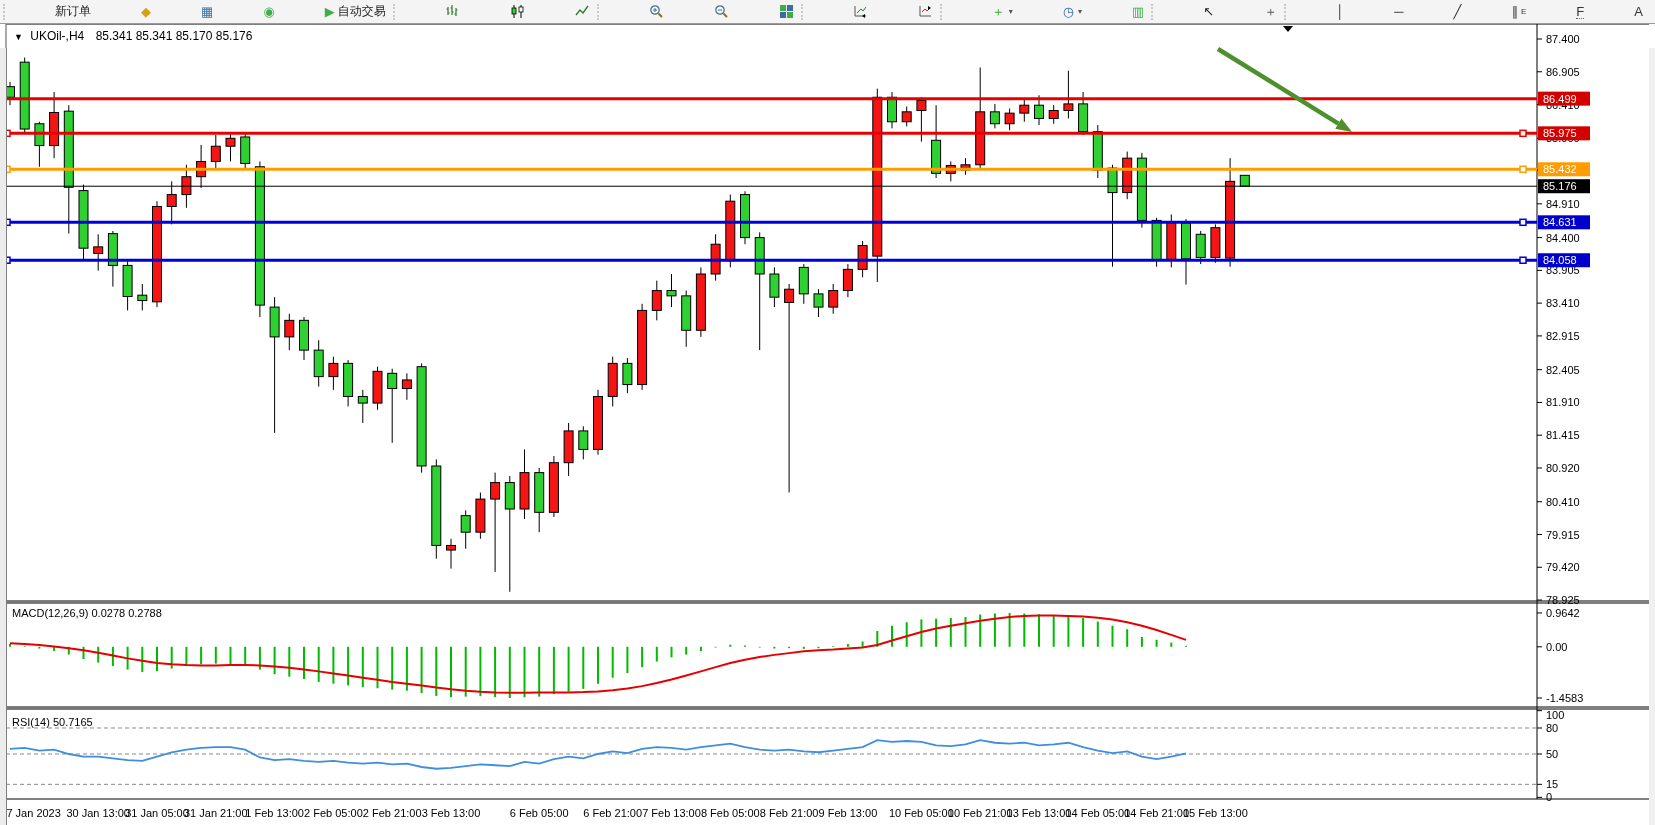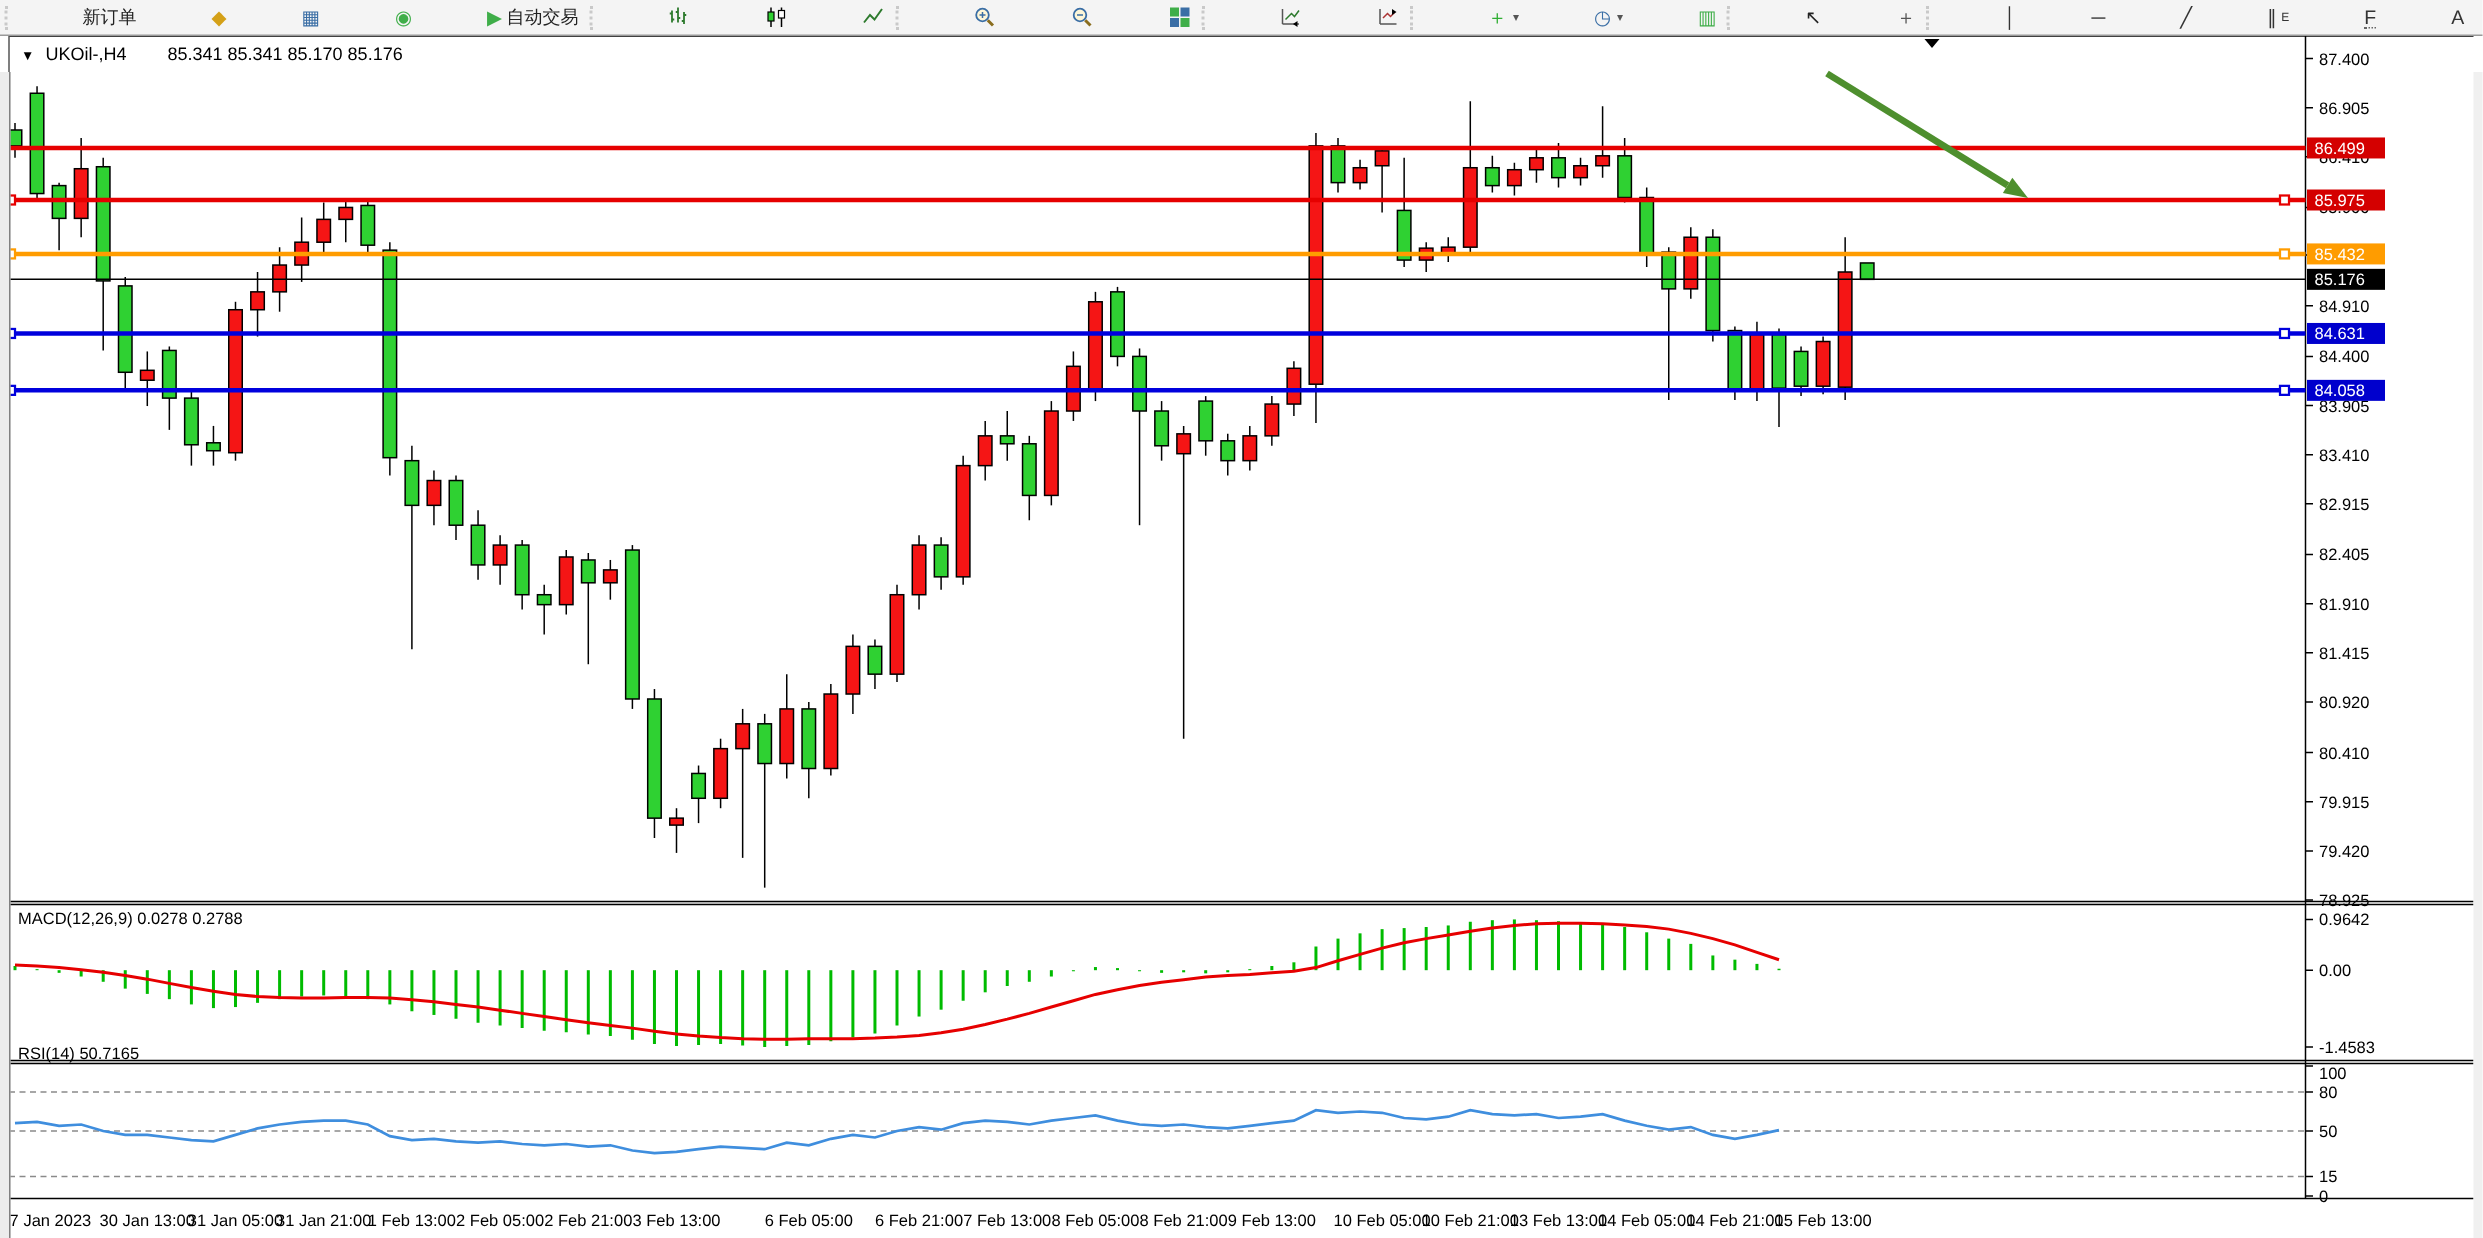"85.341 85.341 85.170 85.176" span { margin-left: 24px -> 8px }
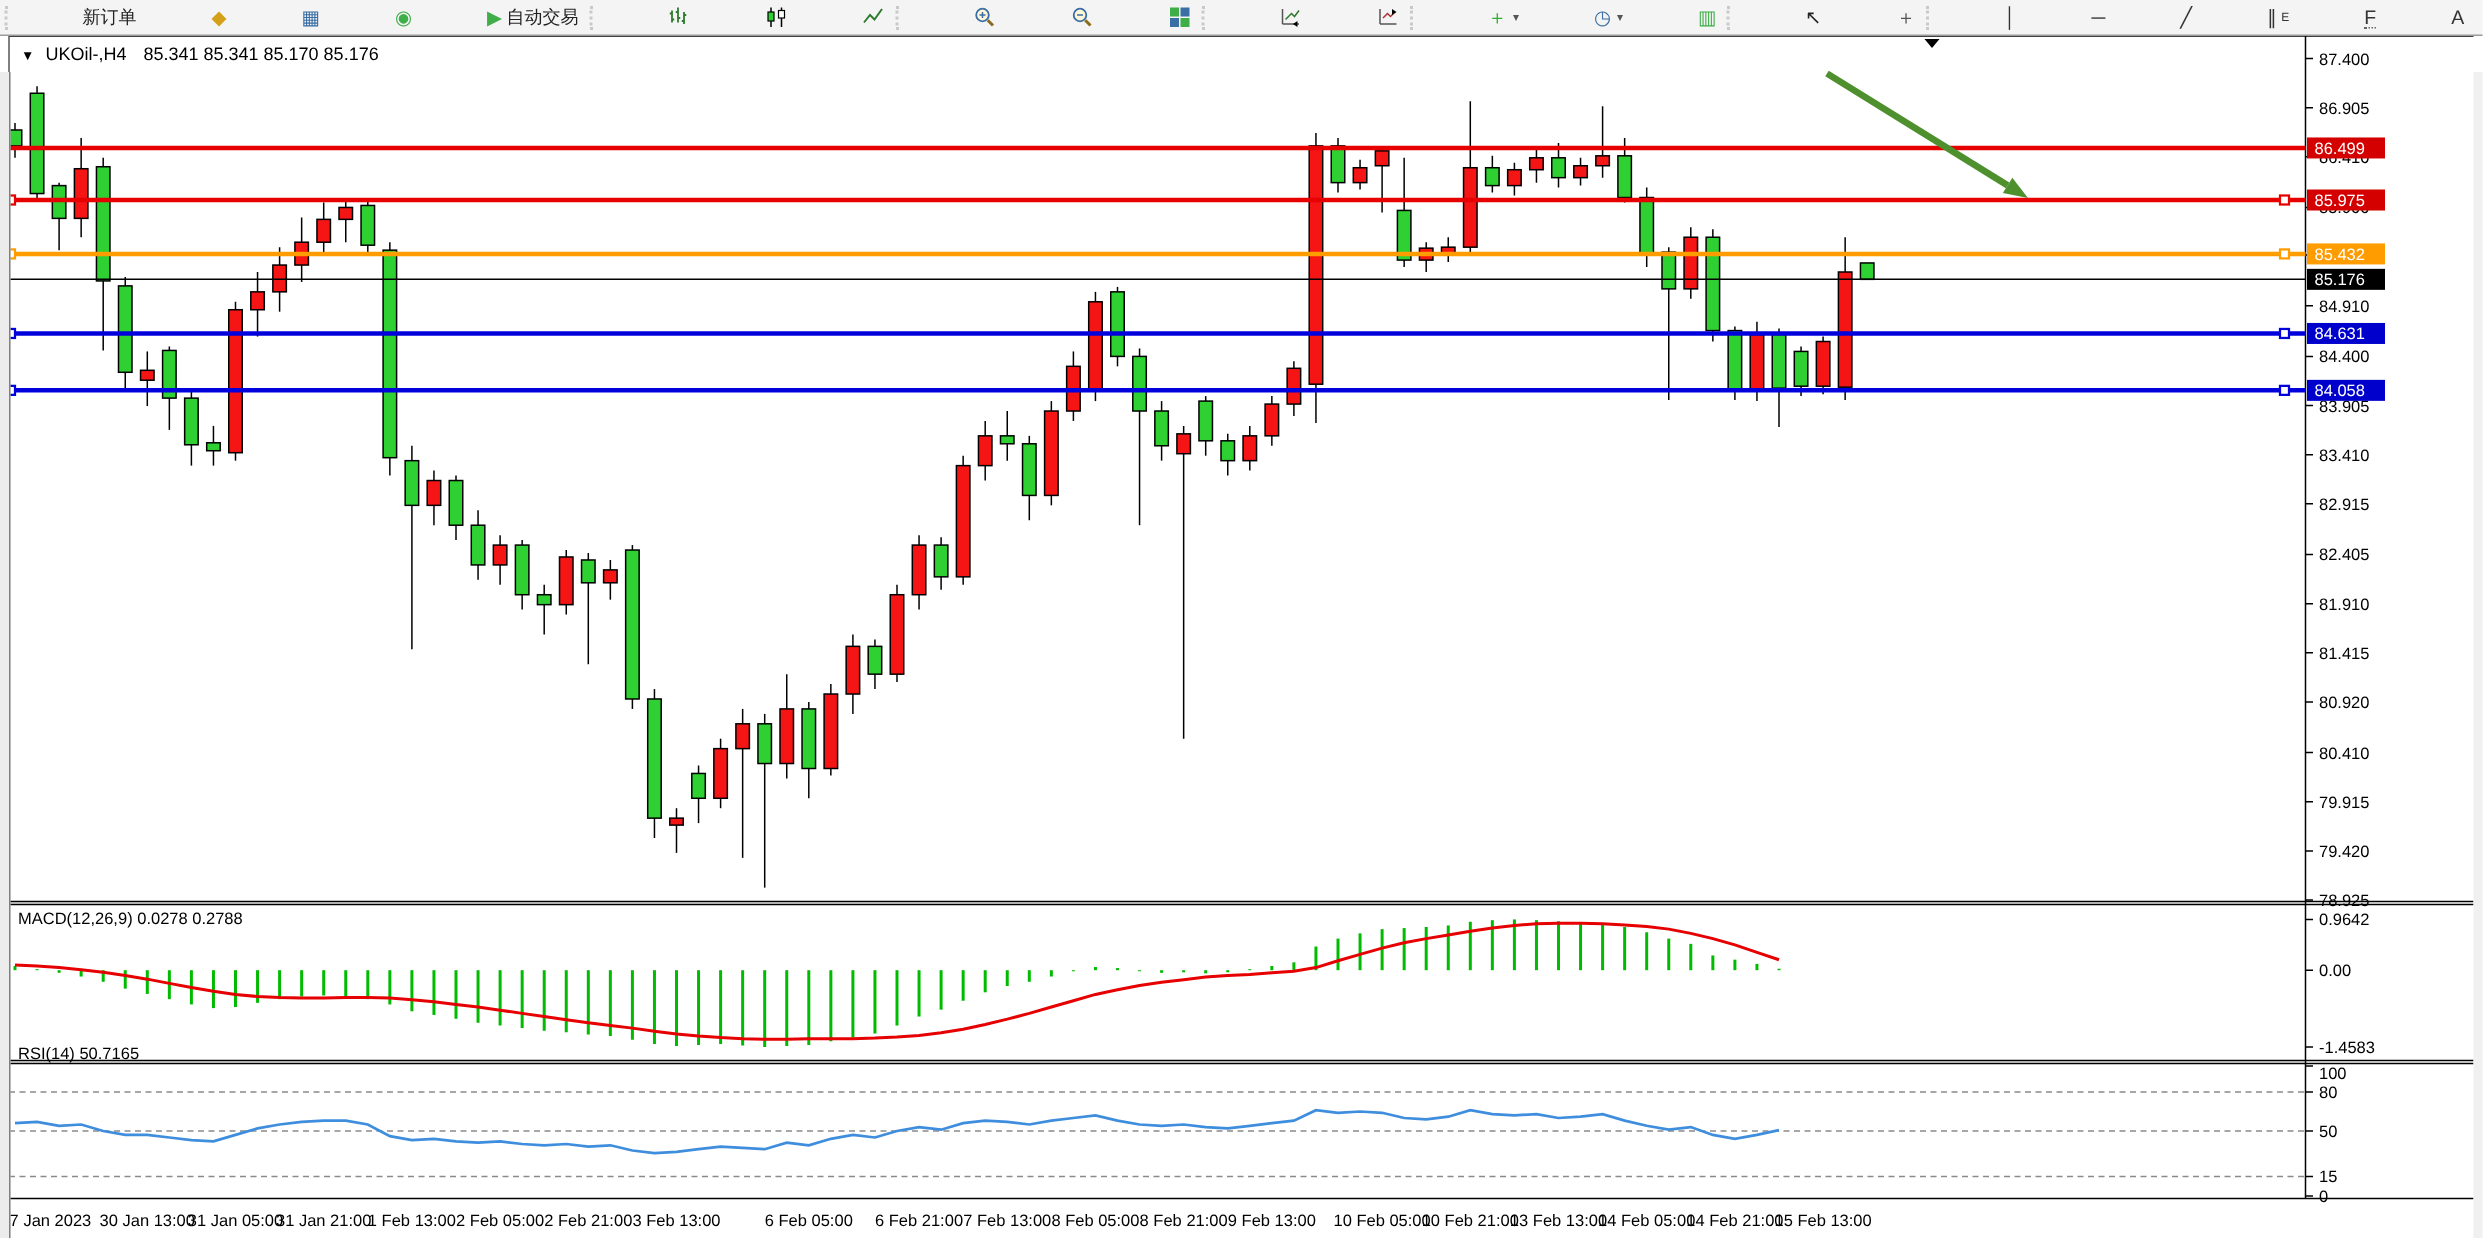"RSI(14) 50.7165" #rsi-label { top: 673px -> 692px }
